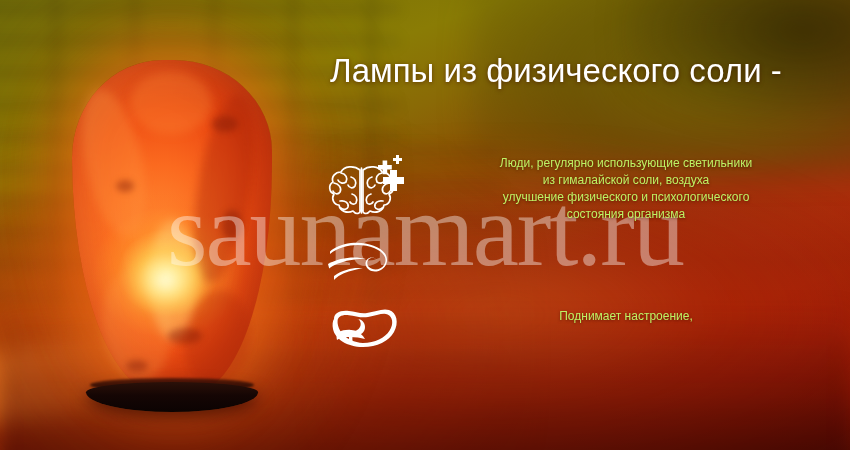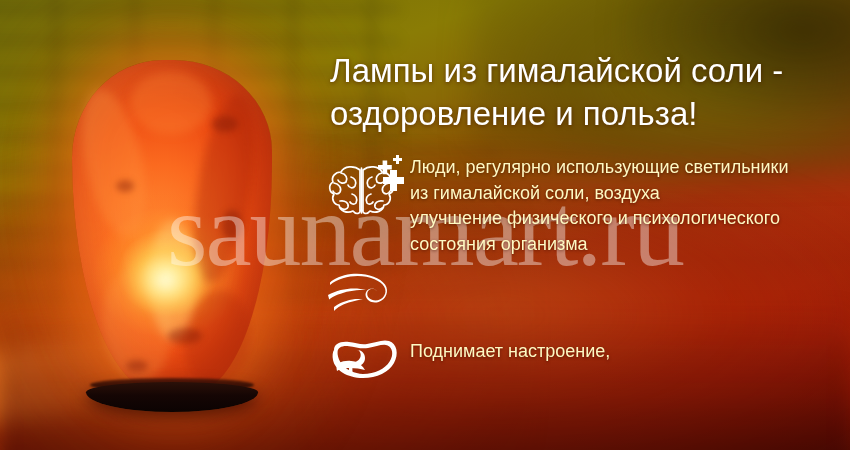"Лампы из гималайской соли -" span.ftext-line { text: гималайской -> физического }
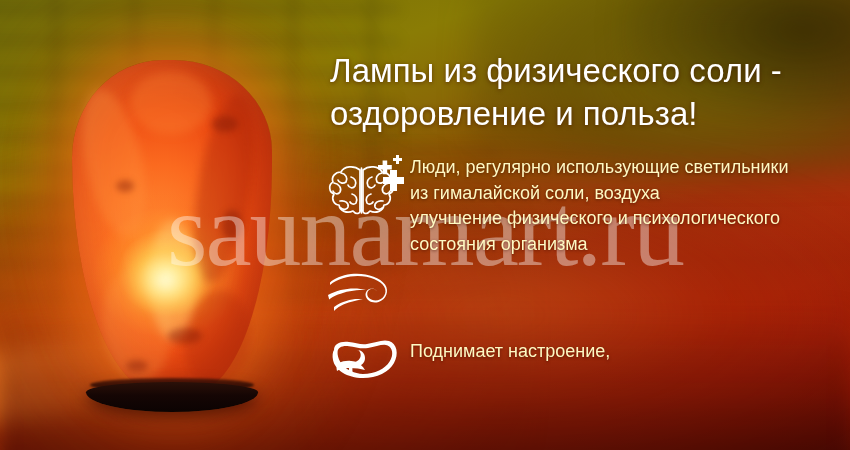"оздоровление и польза!" span.ftext-line { html: <span>оздоровление и польза!</span> -> none }
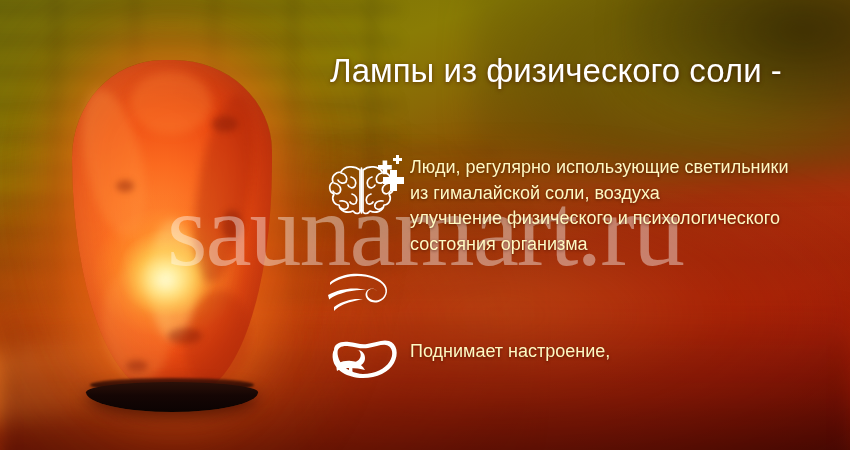"Люди, регулярно использующие светильники" .feature .ftext { color: #fef9c3 -> #bef264; font-size: 18px -> 12px; text-align: none -> center }
